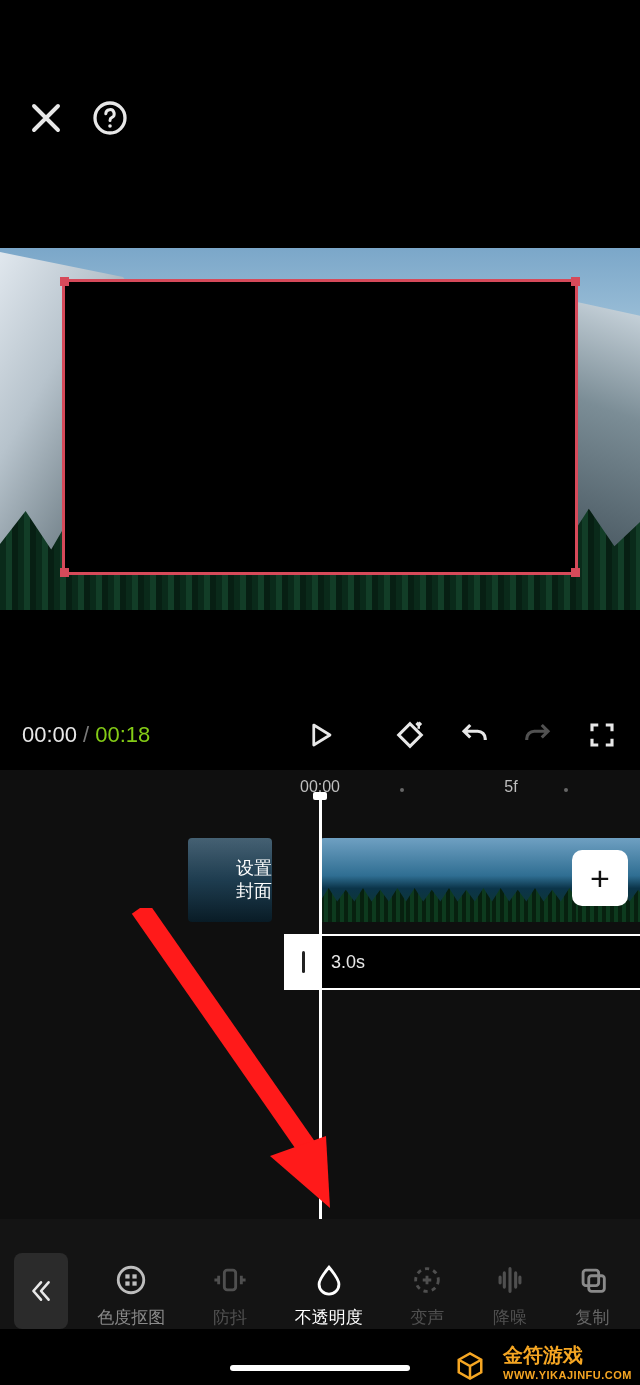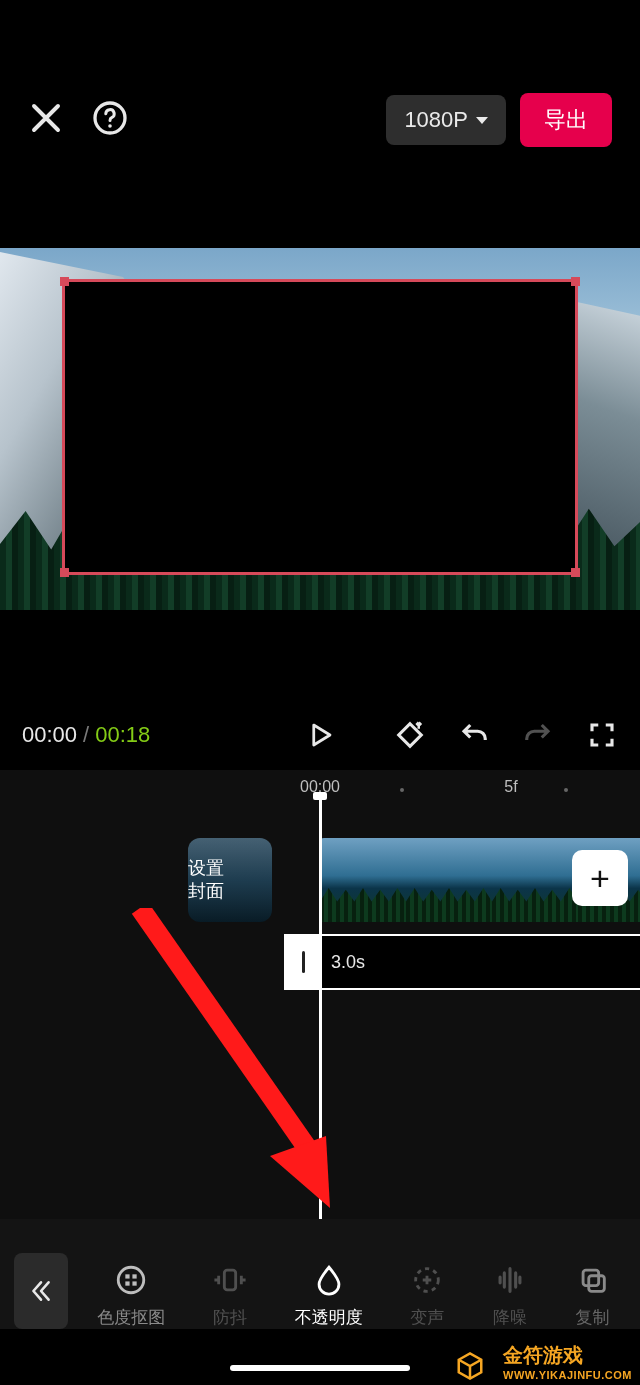"1080P" div.right { html: <div> <div> <span>1080P</span> <span></span> </div> <div> <span>导出</span> </div> </div> -> none }
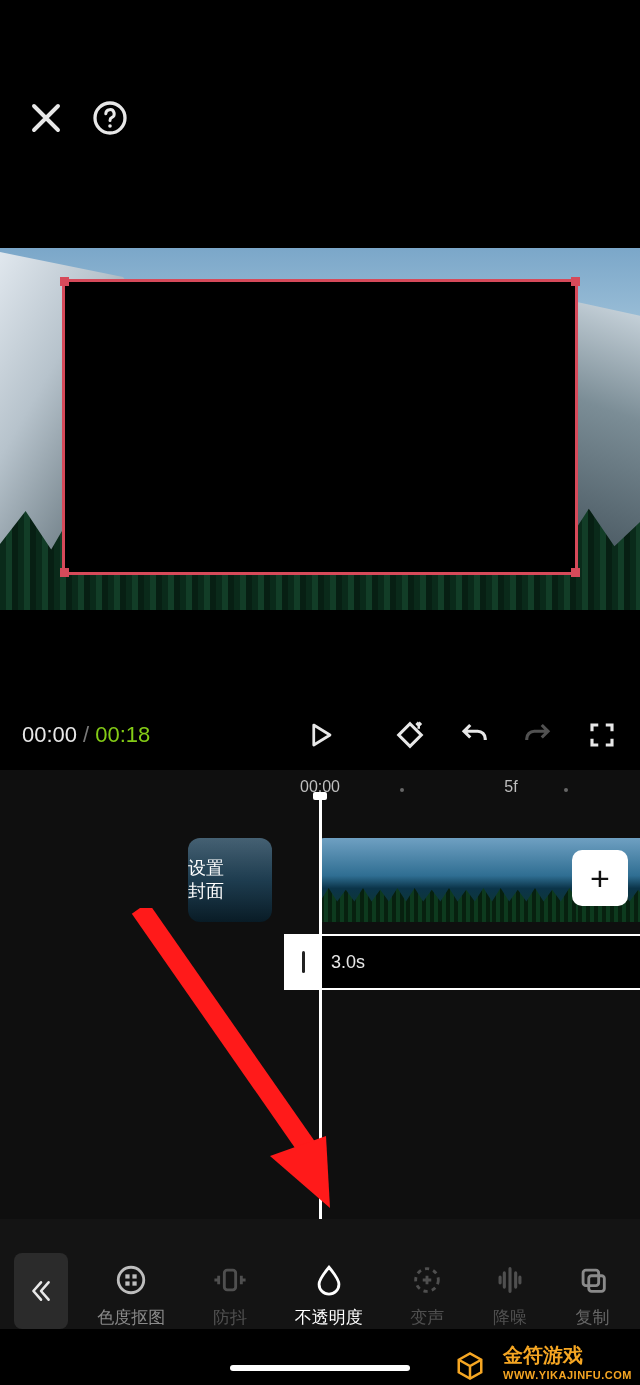"设置" .cover-tile { border-radius: 12px -> 4px; justify-content: flex-start -> flex-end }
